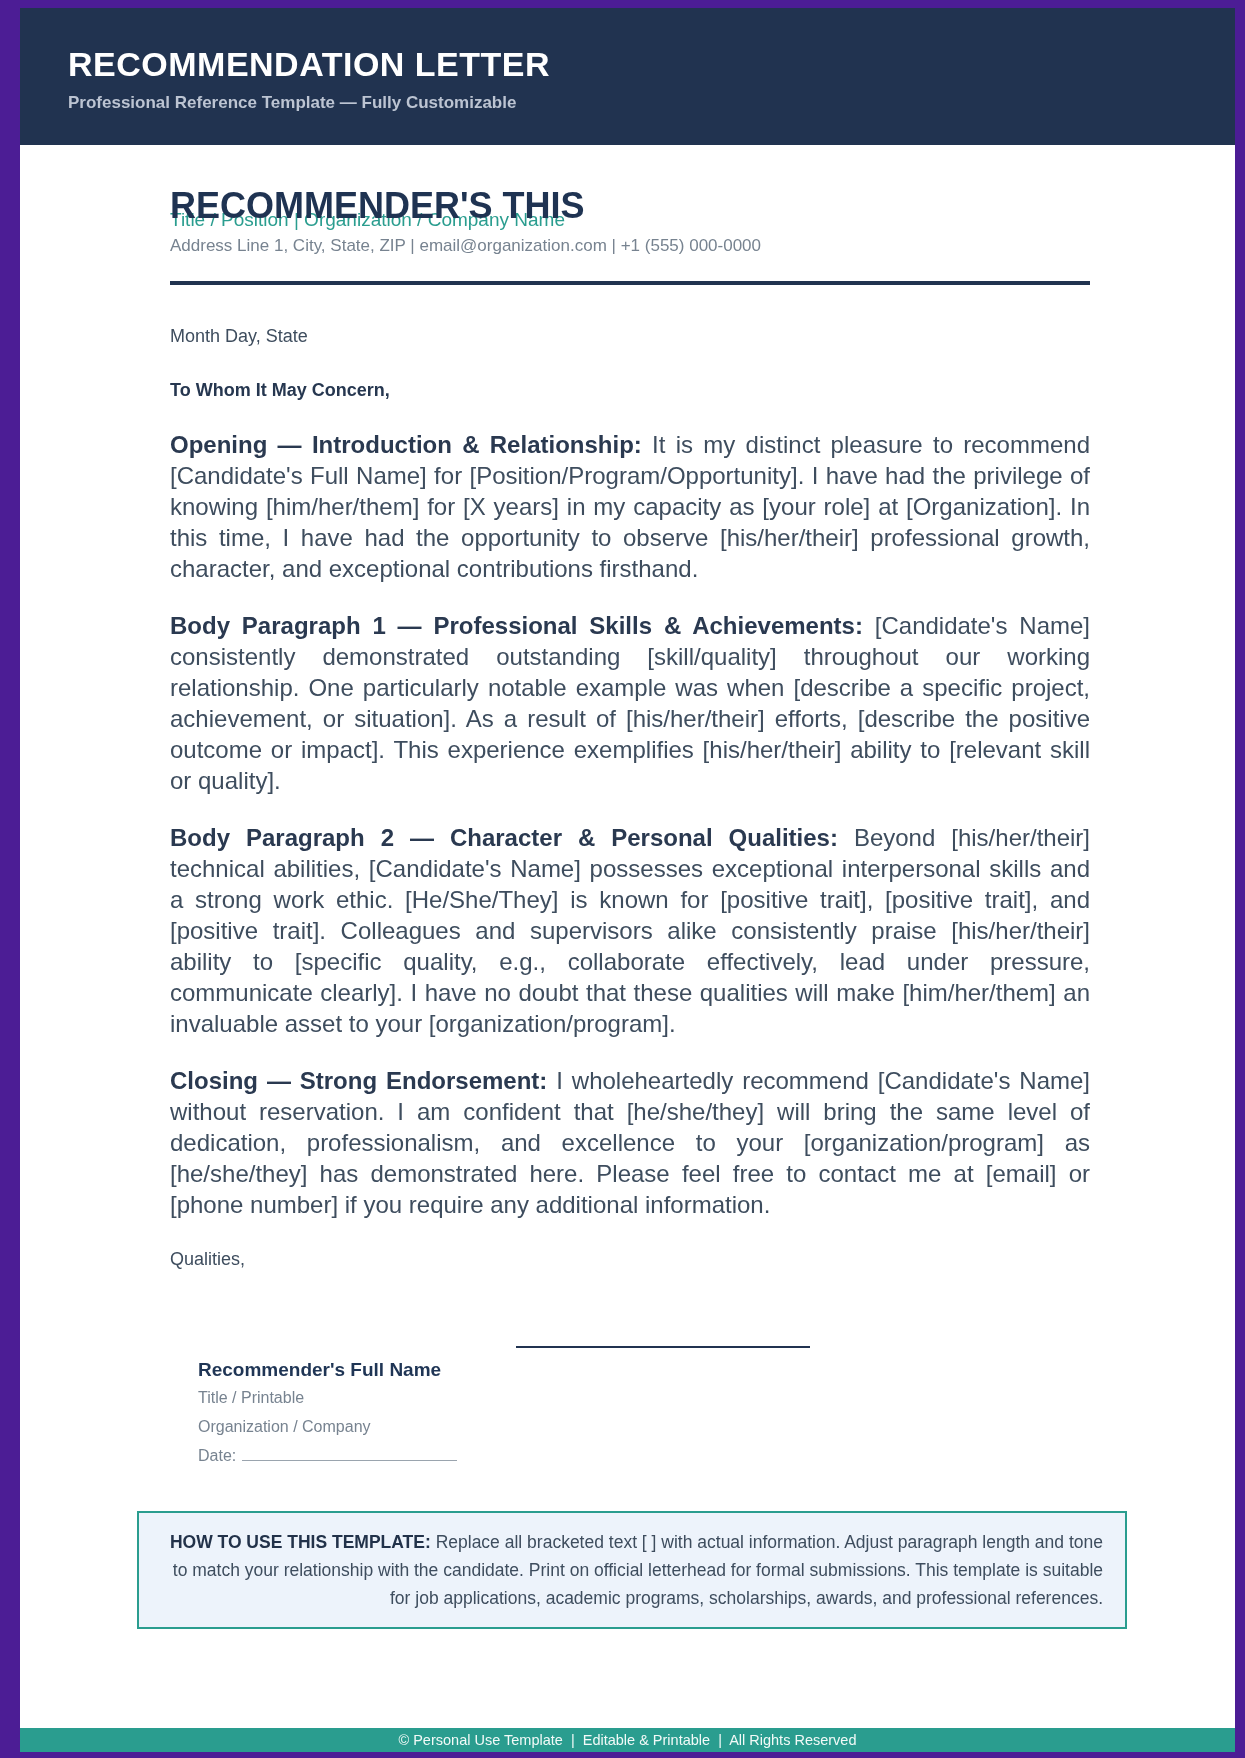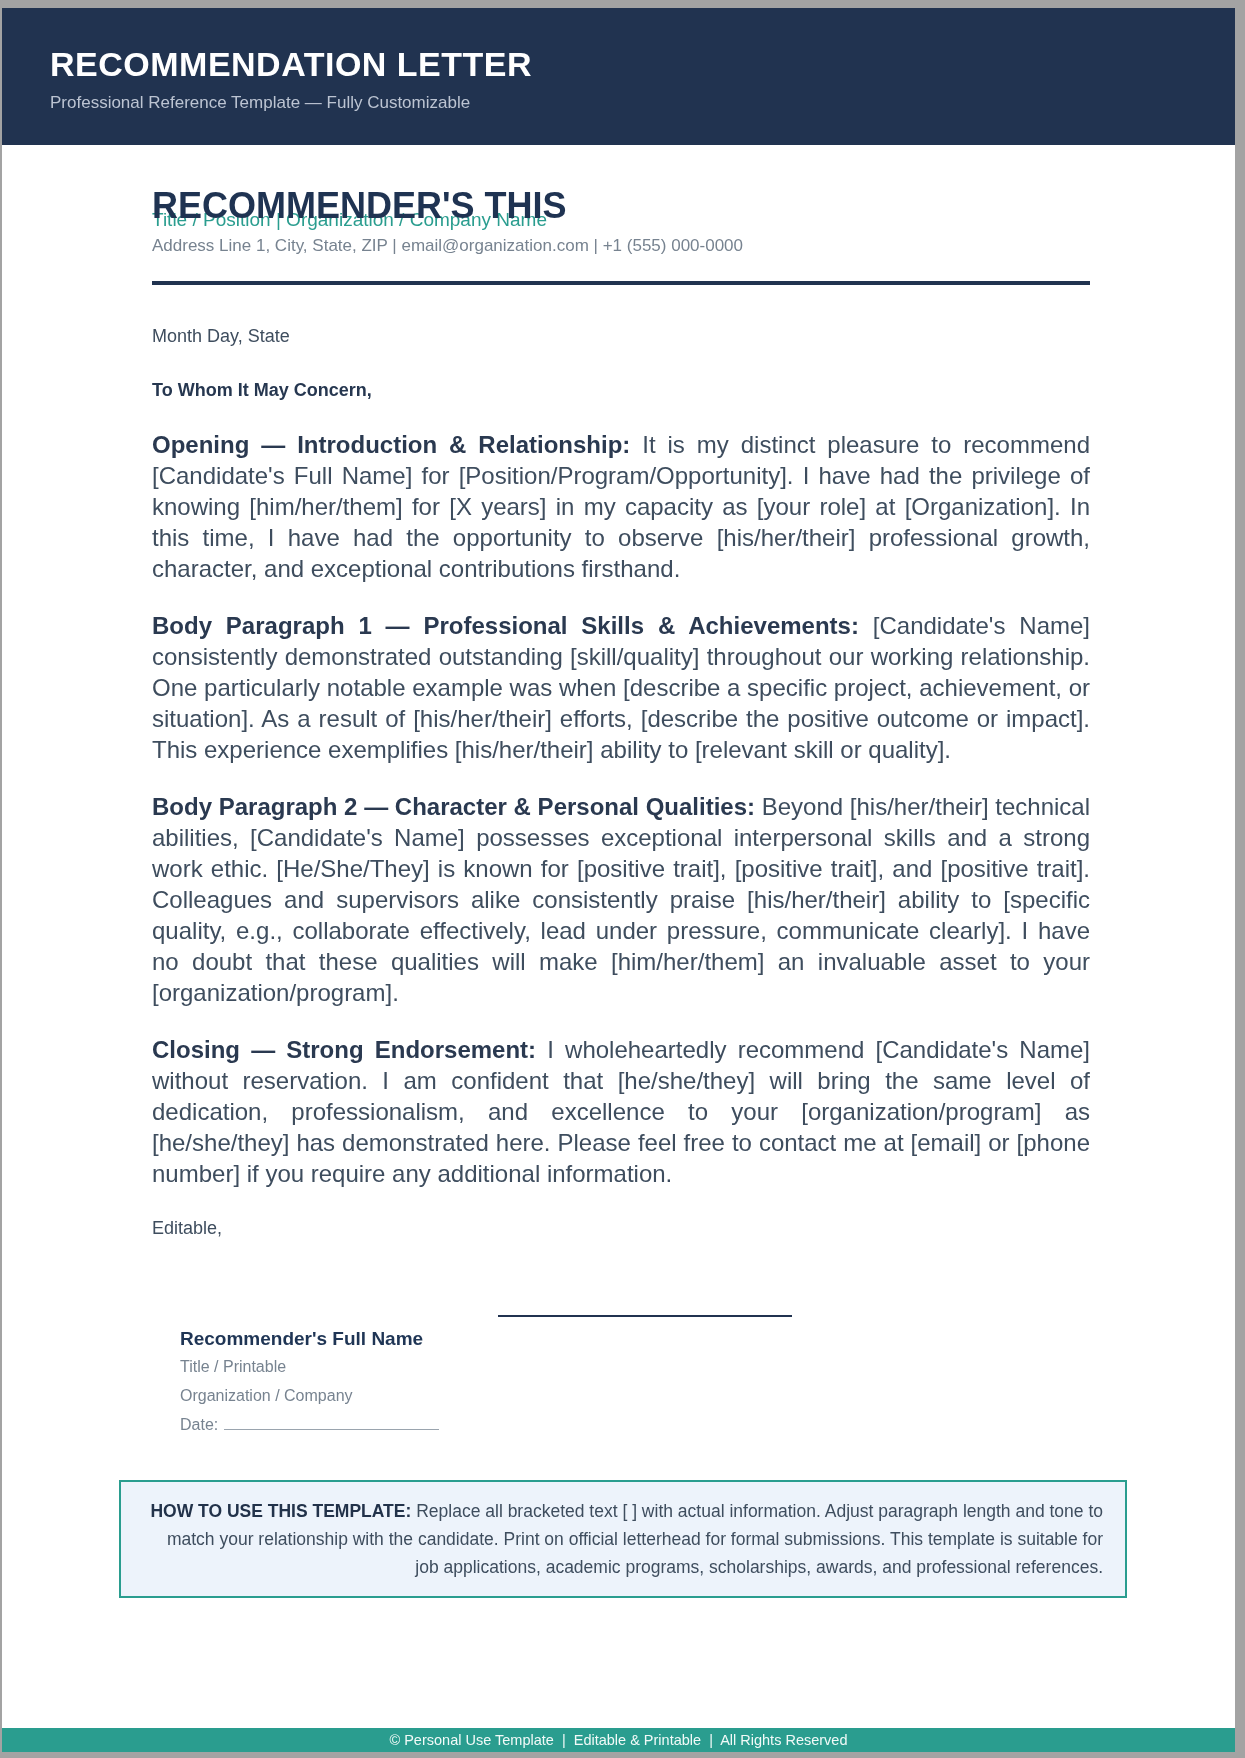"RECOMMENDATION LETTER" .canvas { background: #a3a3a3 -> #4c1d95; padding: 8px 10px 6px 2px -> 8px 10px 6px 20px }
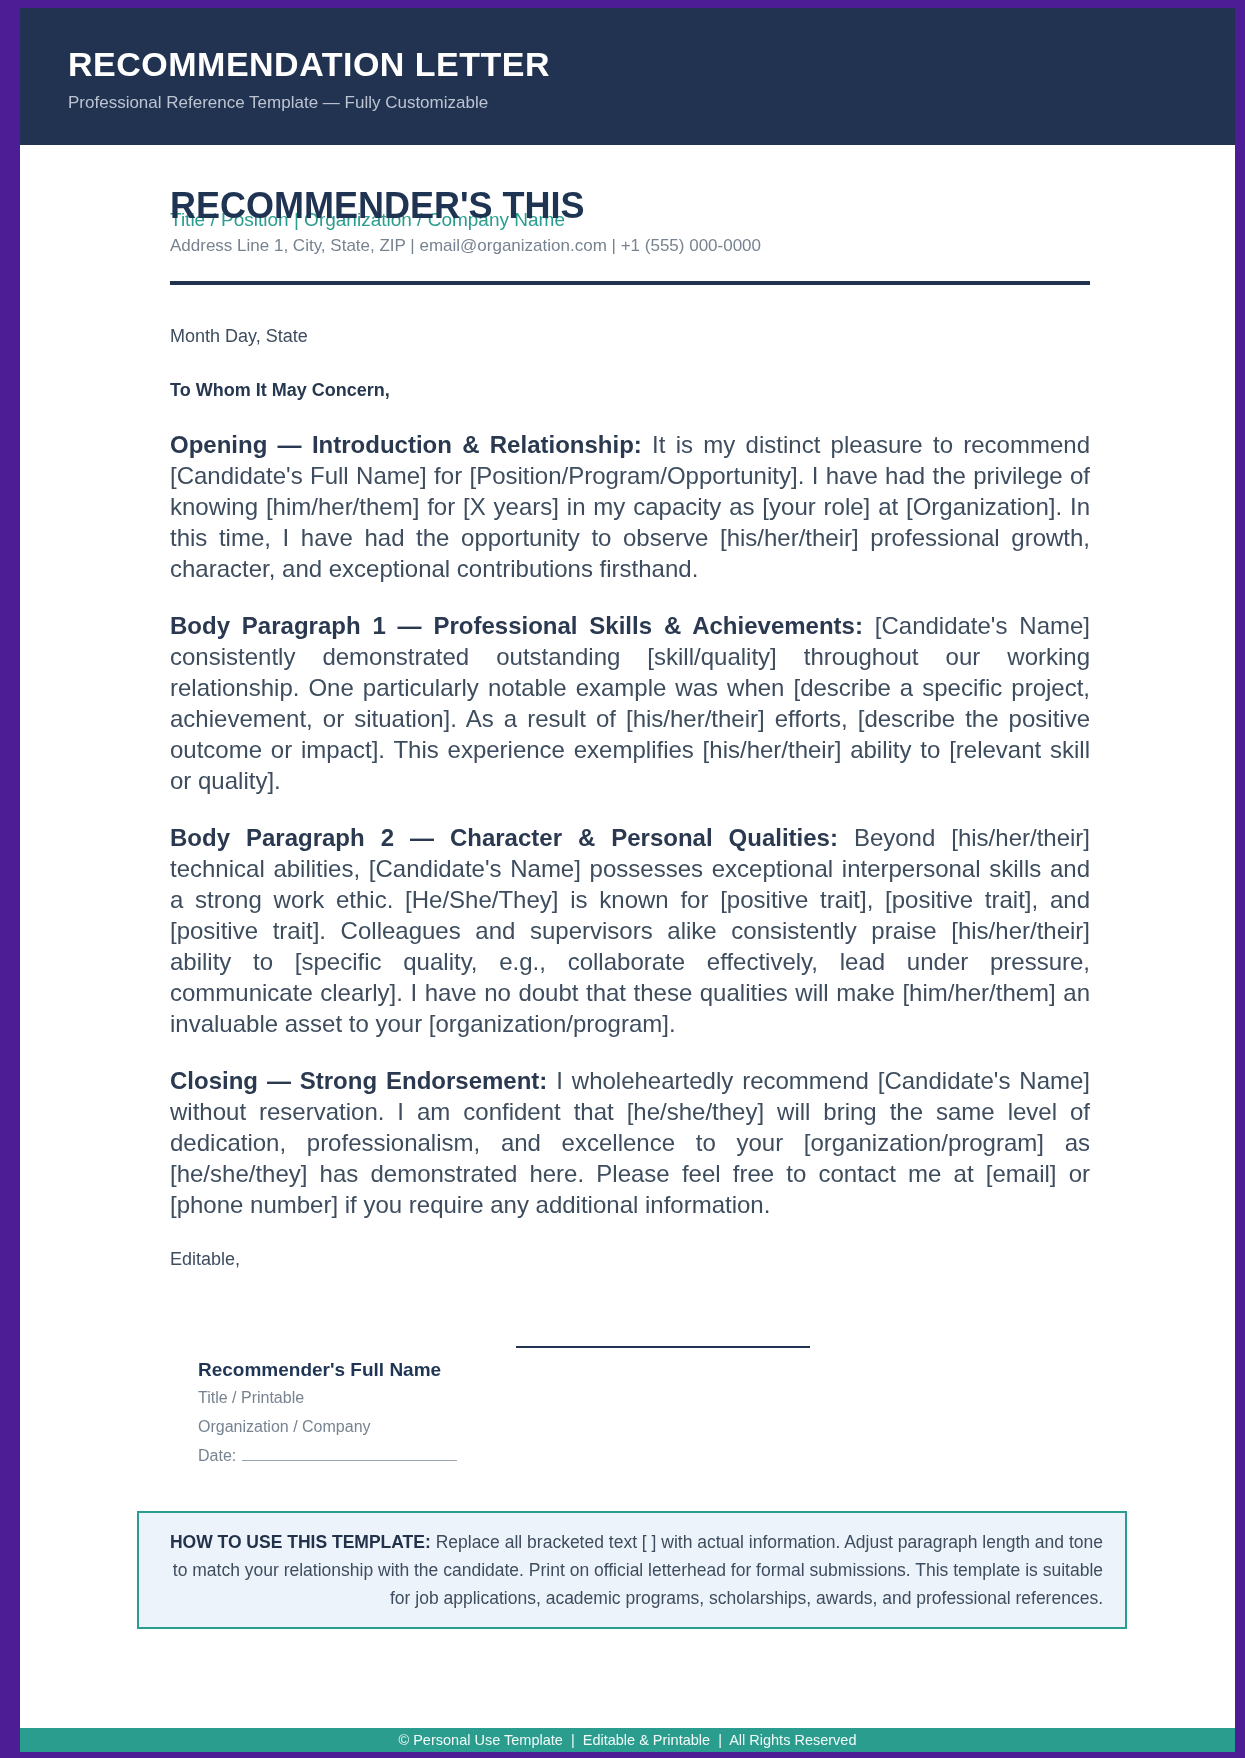"Professional Reference Template — Fully" .band-subtitle { font-weight: none -> bold }
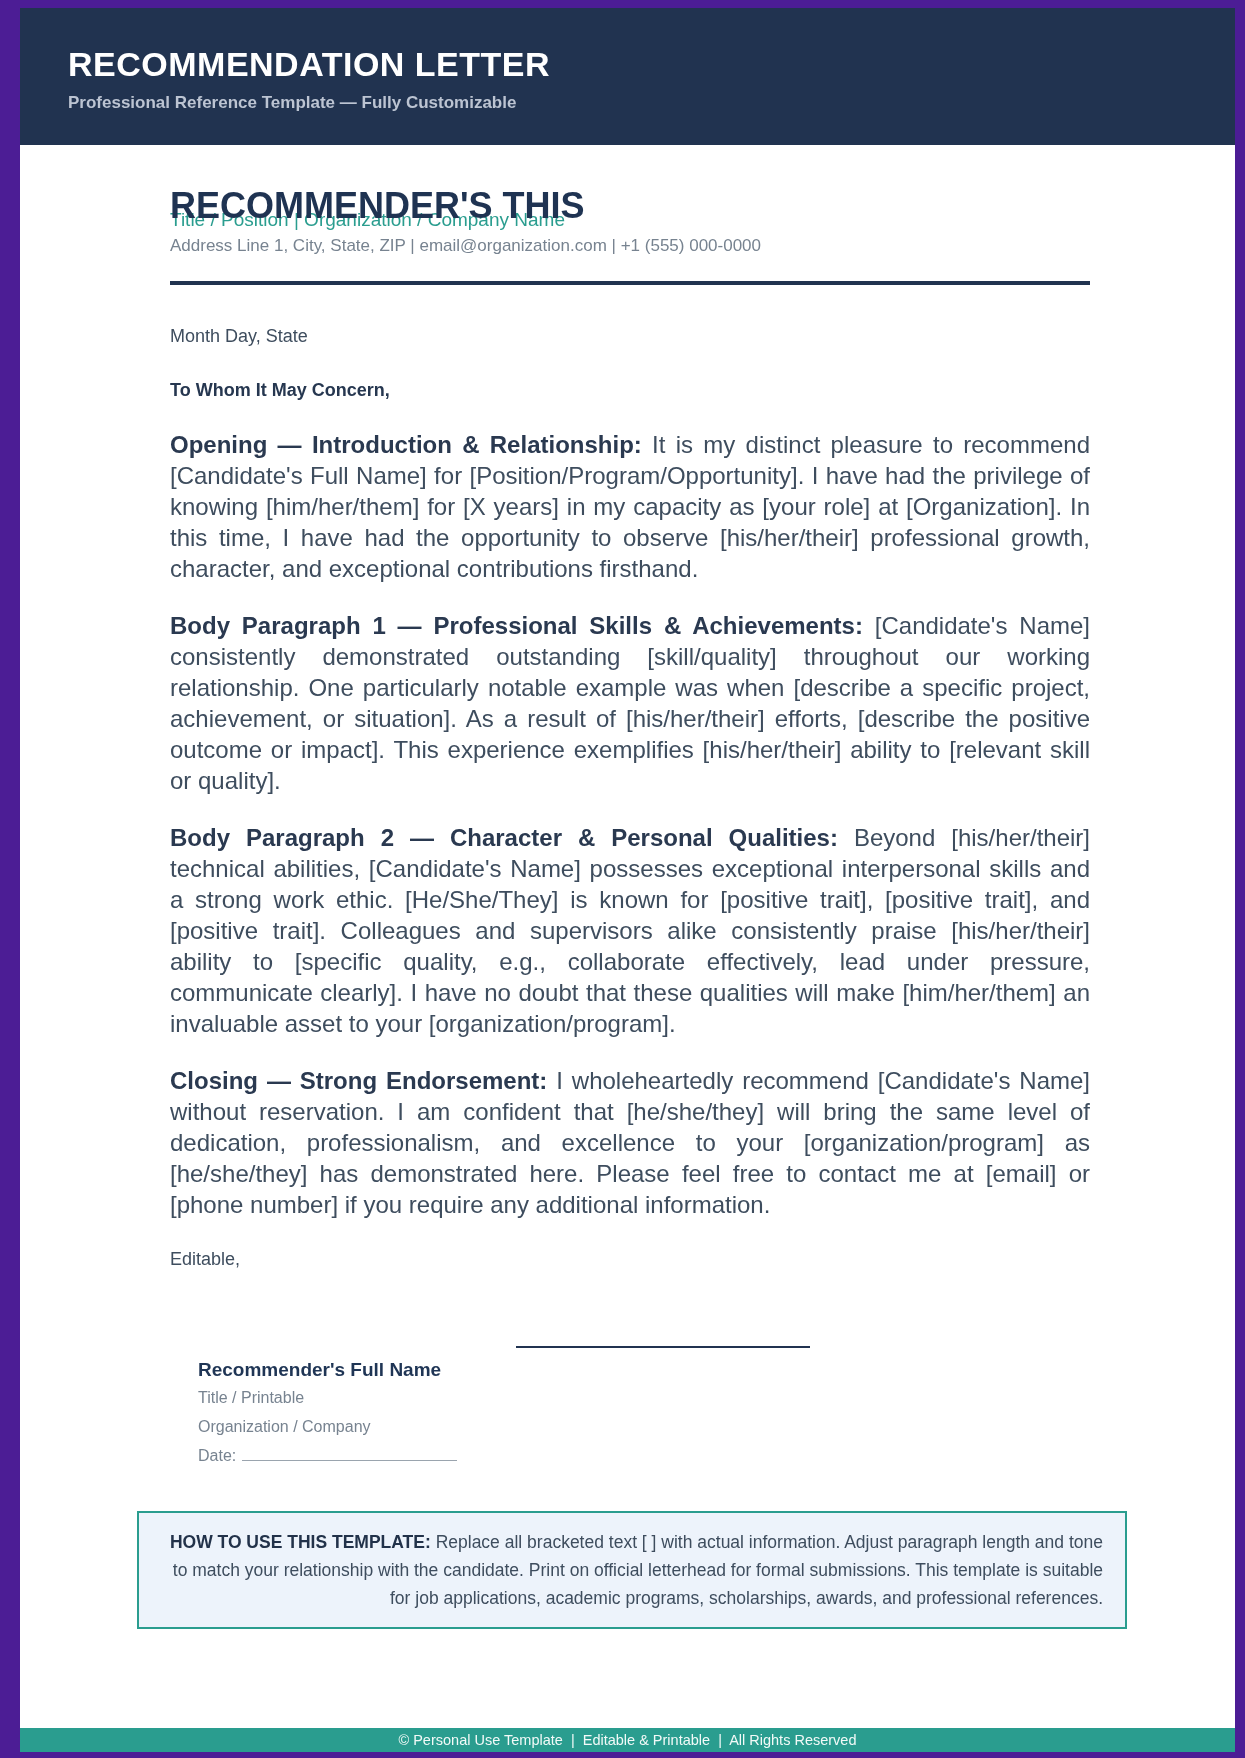"Editable," div.valediction { text: Editable -> Qualities }
